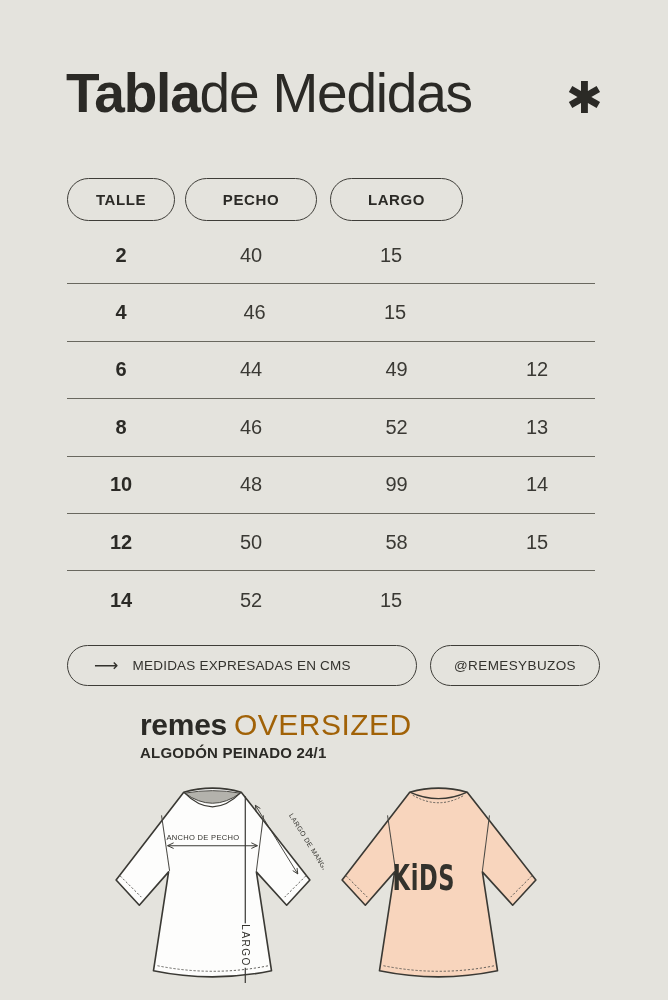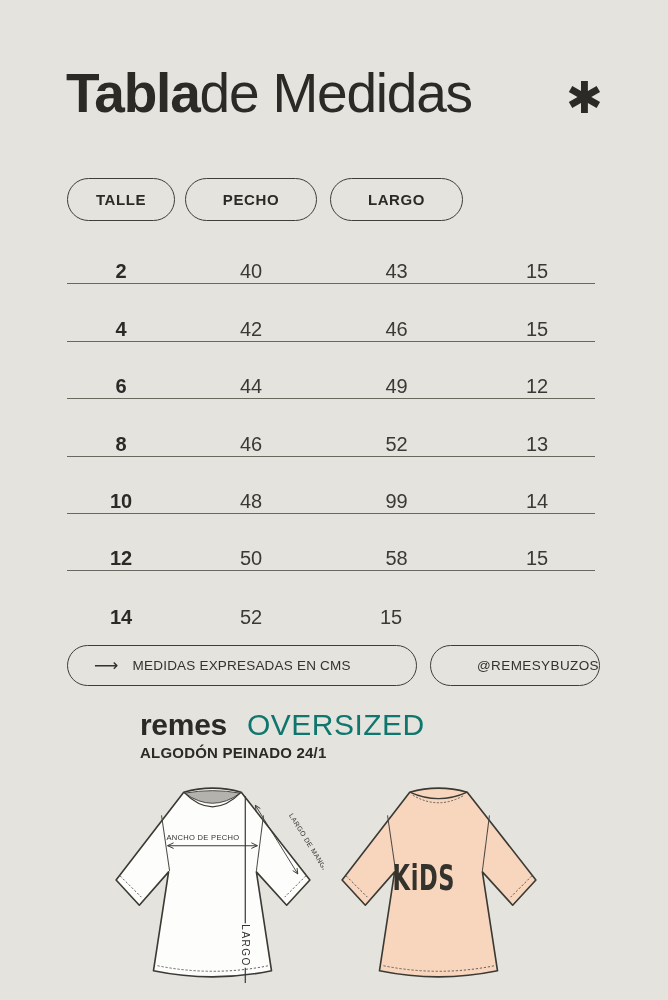"TALLE" .cols { align-items: flex-end -> center }
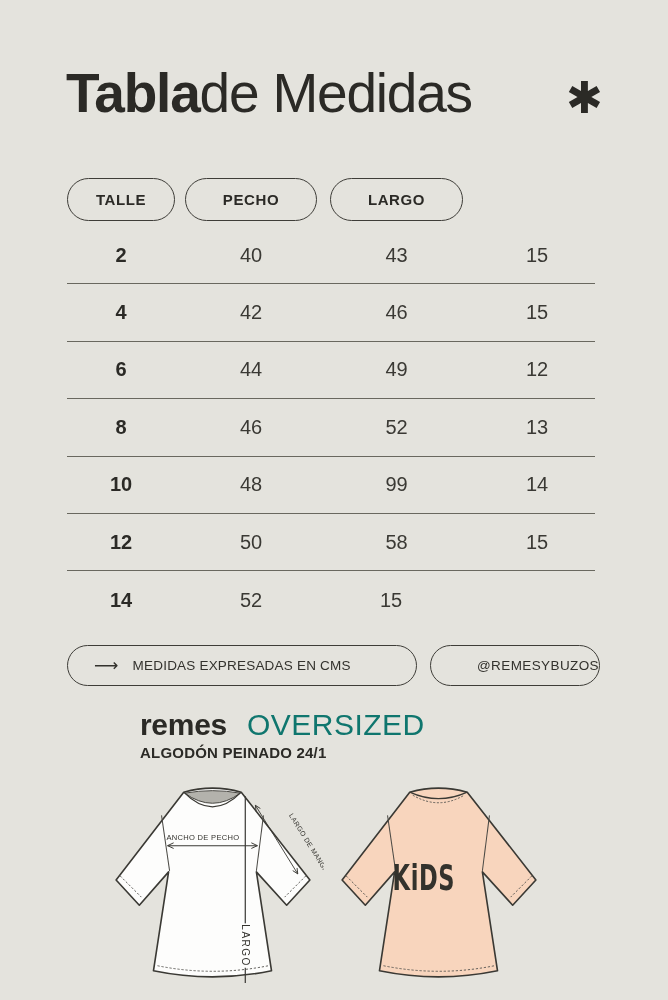"43" div.c { html: <div>43</div> -> none }
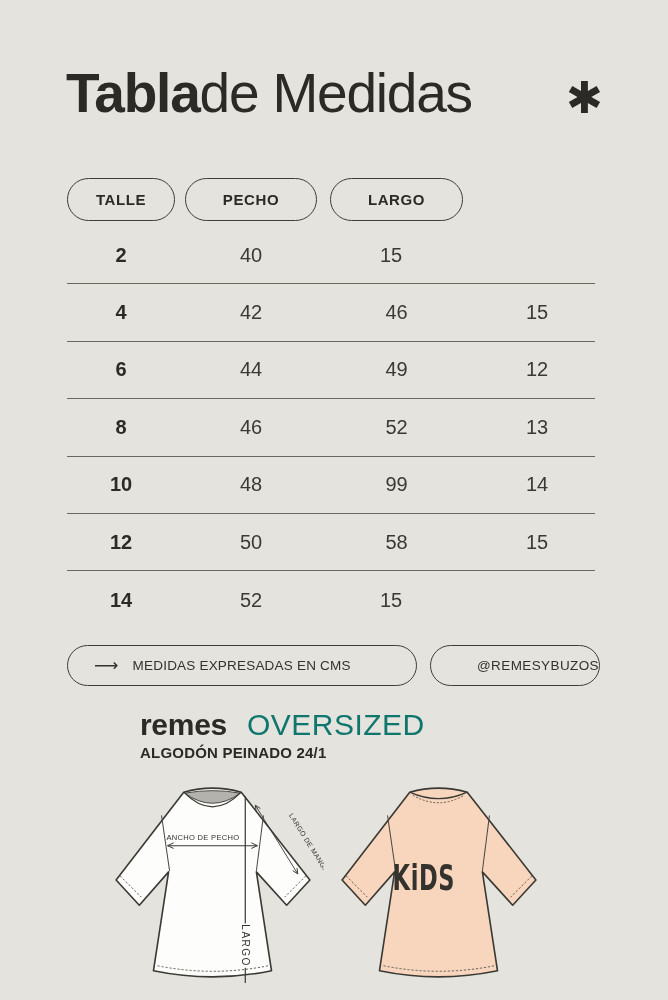"42" div.c { html: <div>42</div> -> none }
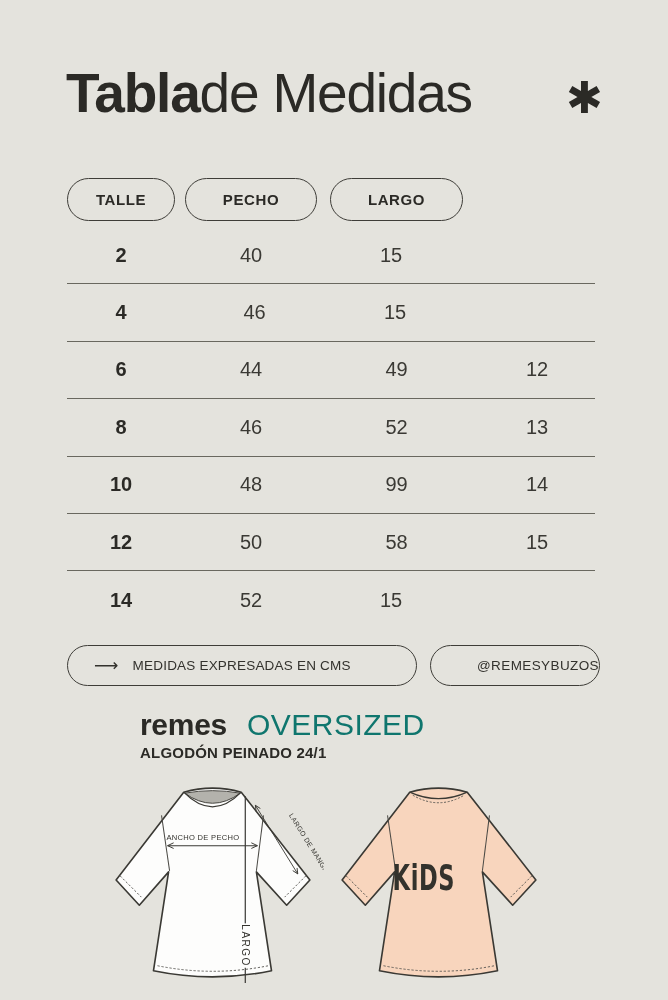"@REMESYBUZOS" #fp-right { justify-content: flex-end -> center }
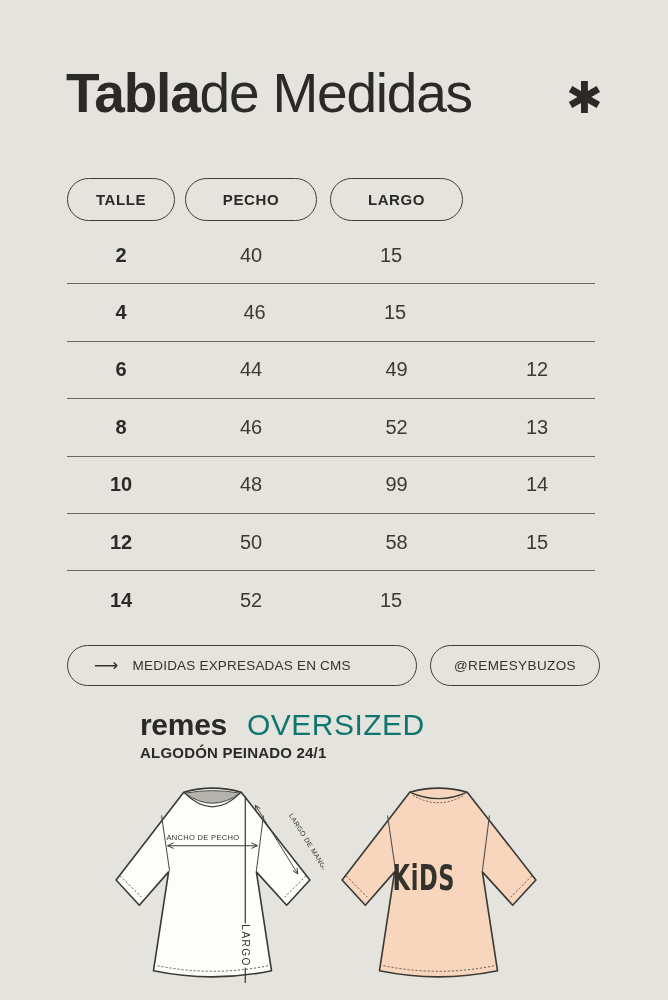"OVERSIZED" .brand-line1 .l { color: #0f766e -> #a16207; margin-left: 20px -> 7px }
